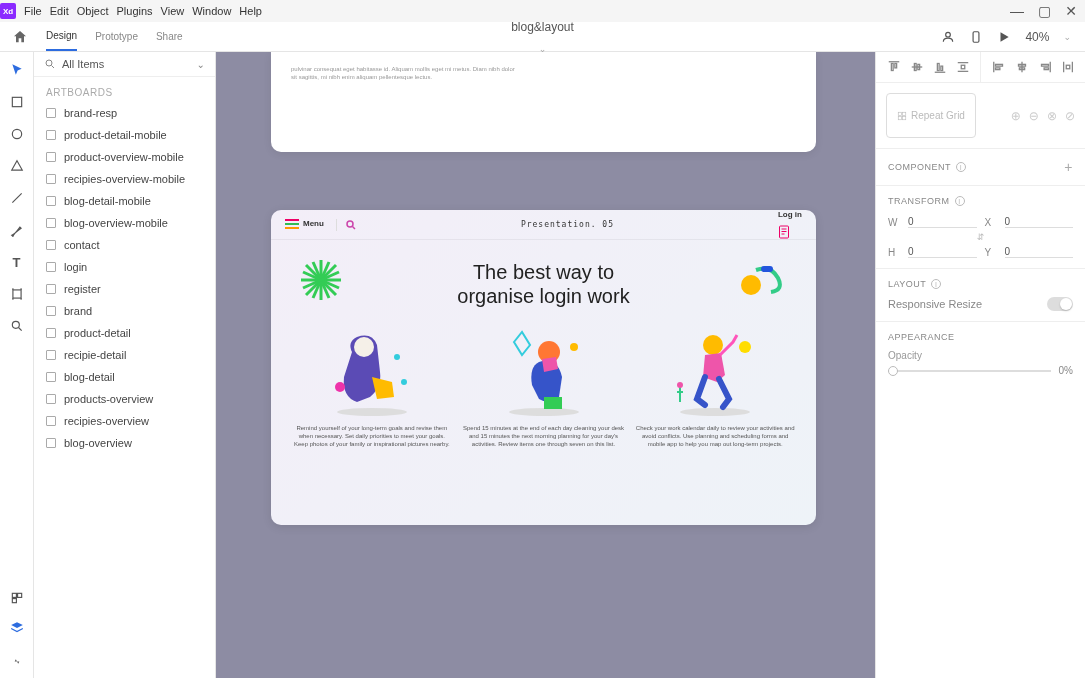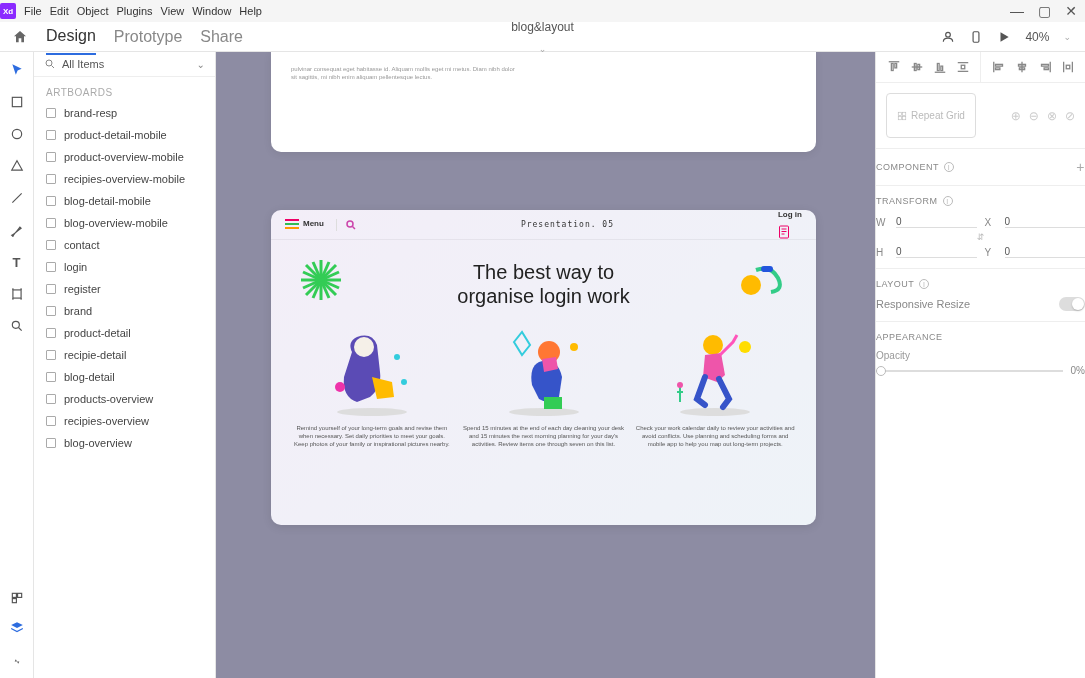"Design" .subbar-left { font-size: 16px -> 10px }
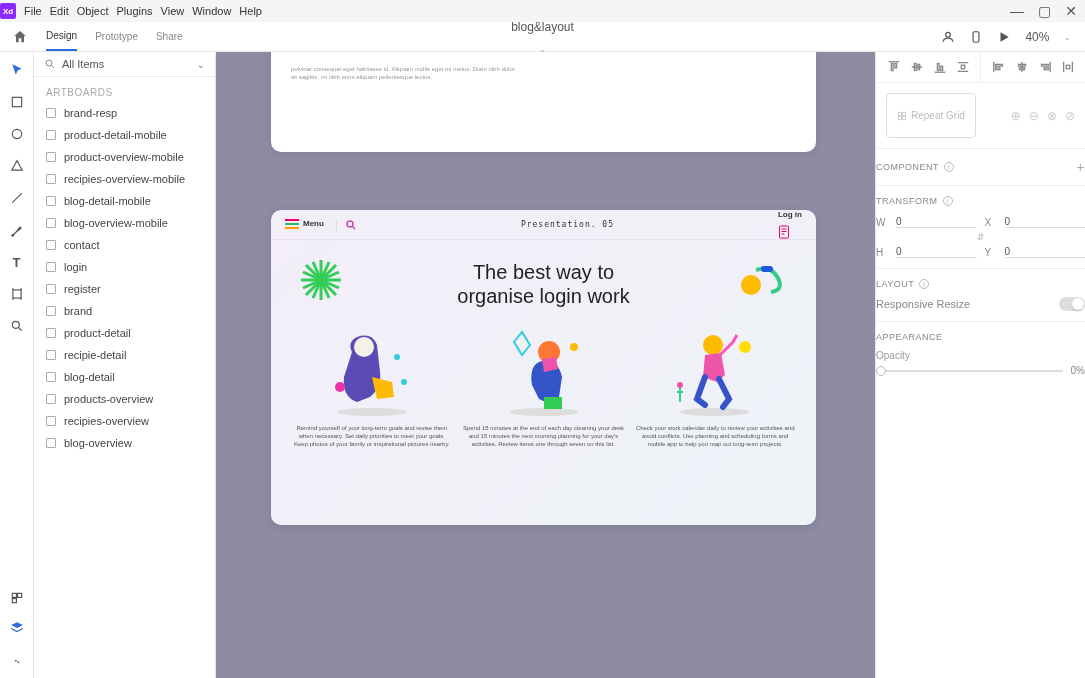"COMPONENT" .rp-section { padding: 10px 0 -> 10px 12px }
